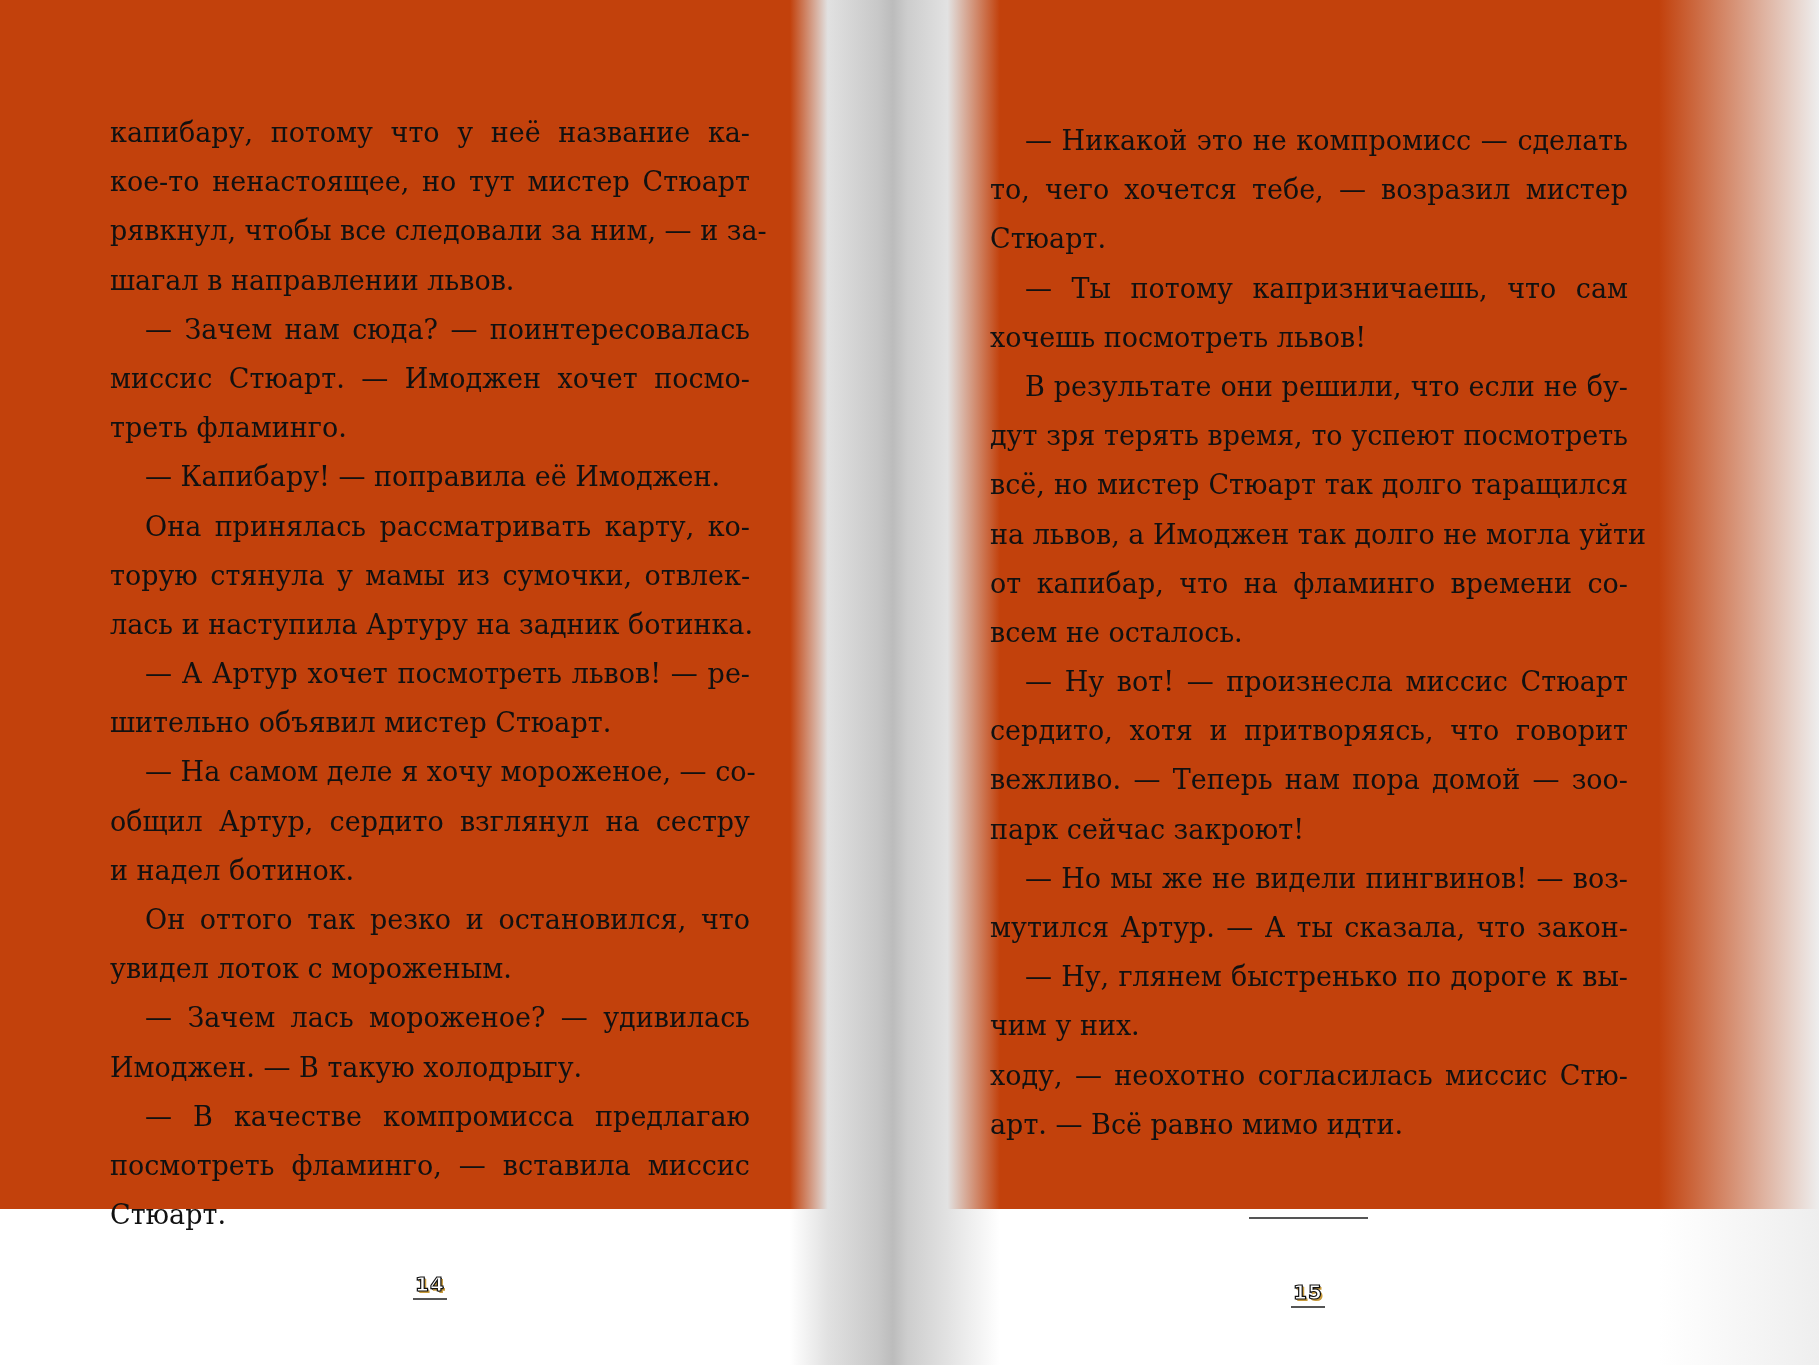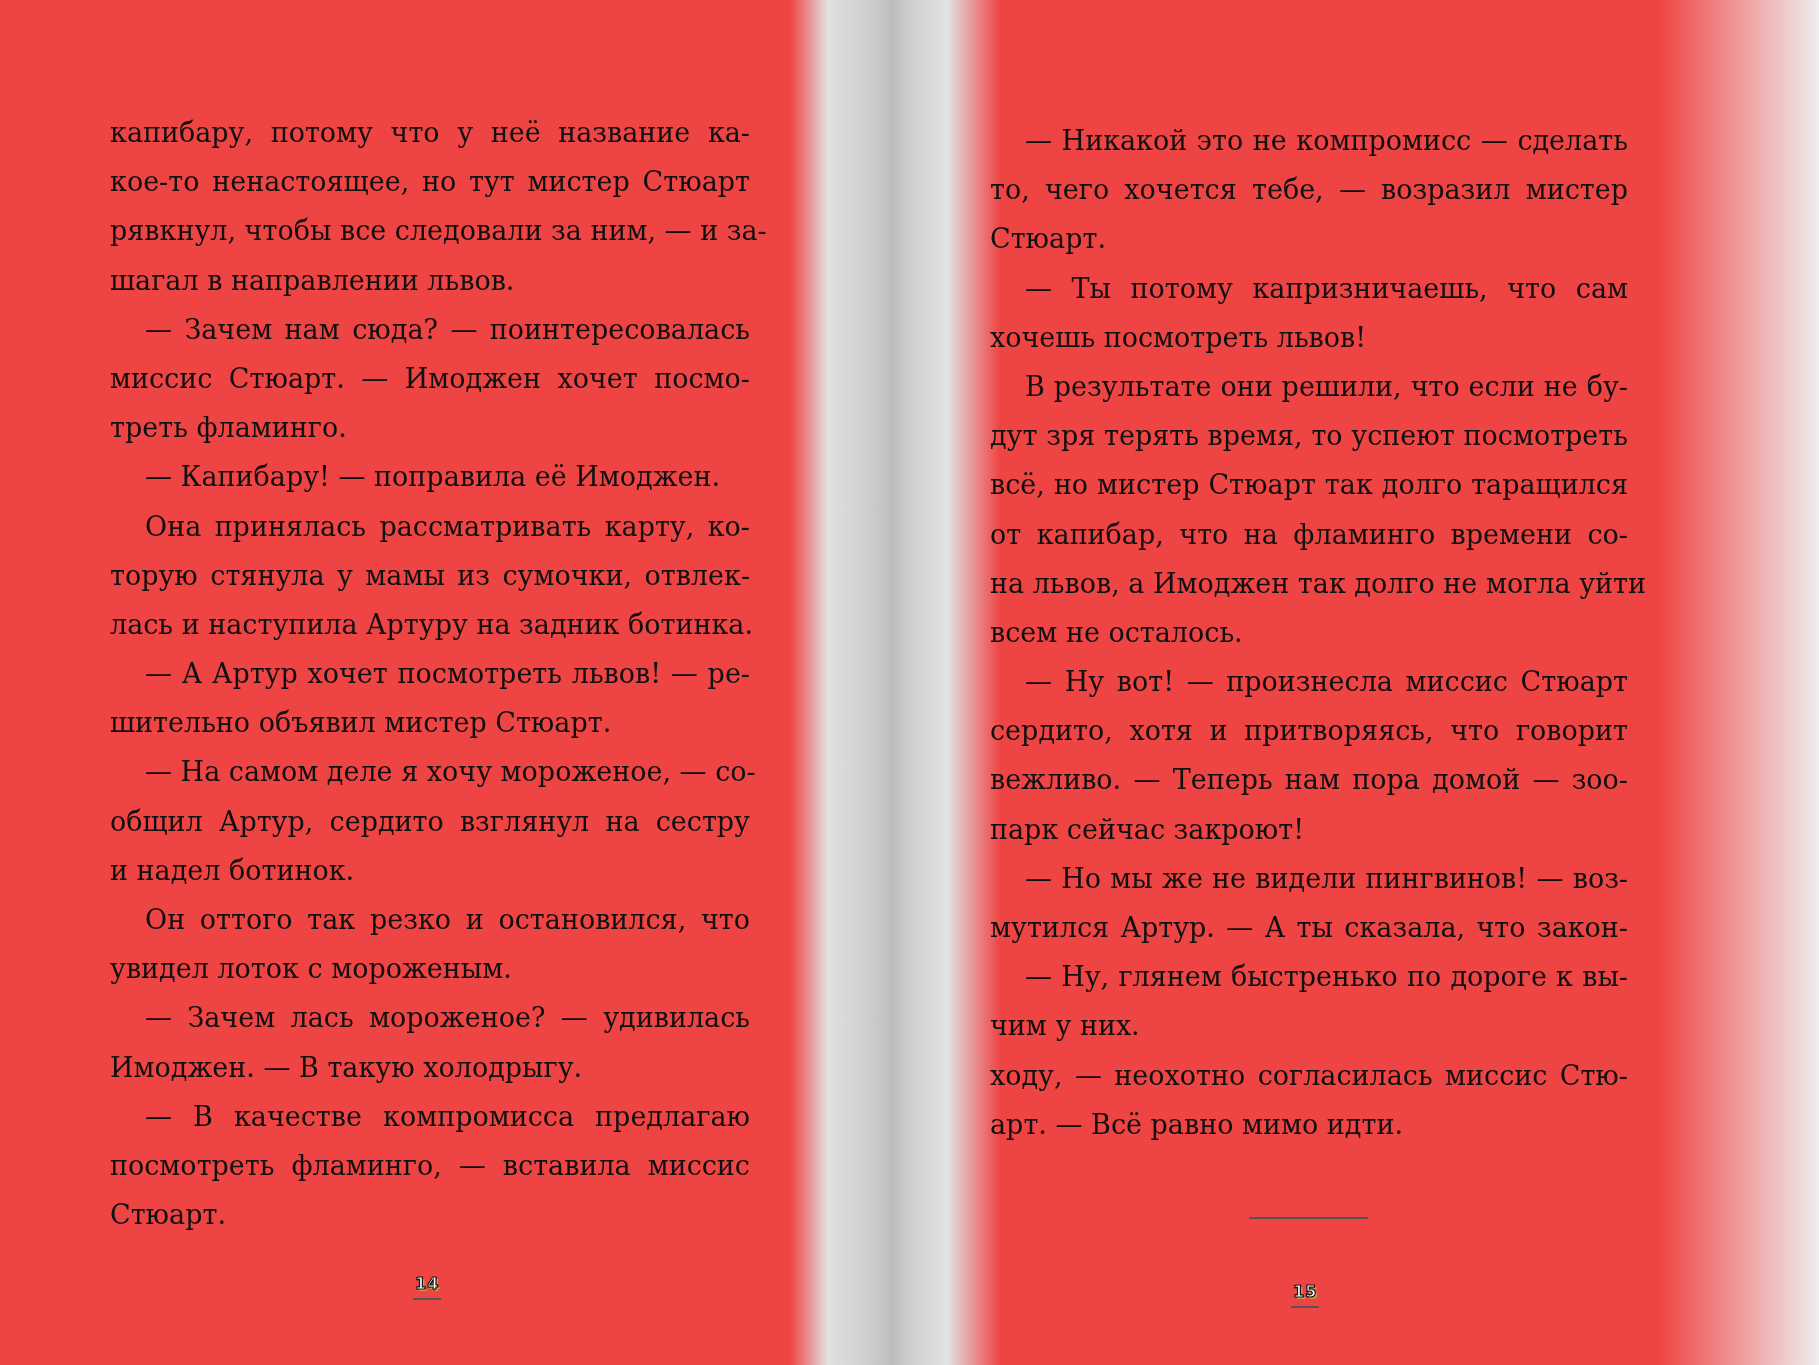"капибару, потому что у неё" .spread { background: #ef4444 -> #c2410c; height: 1365px -> 1209px }
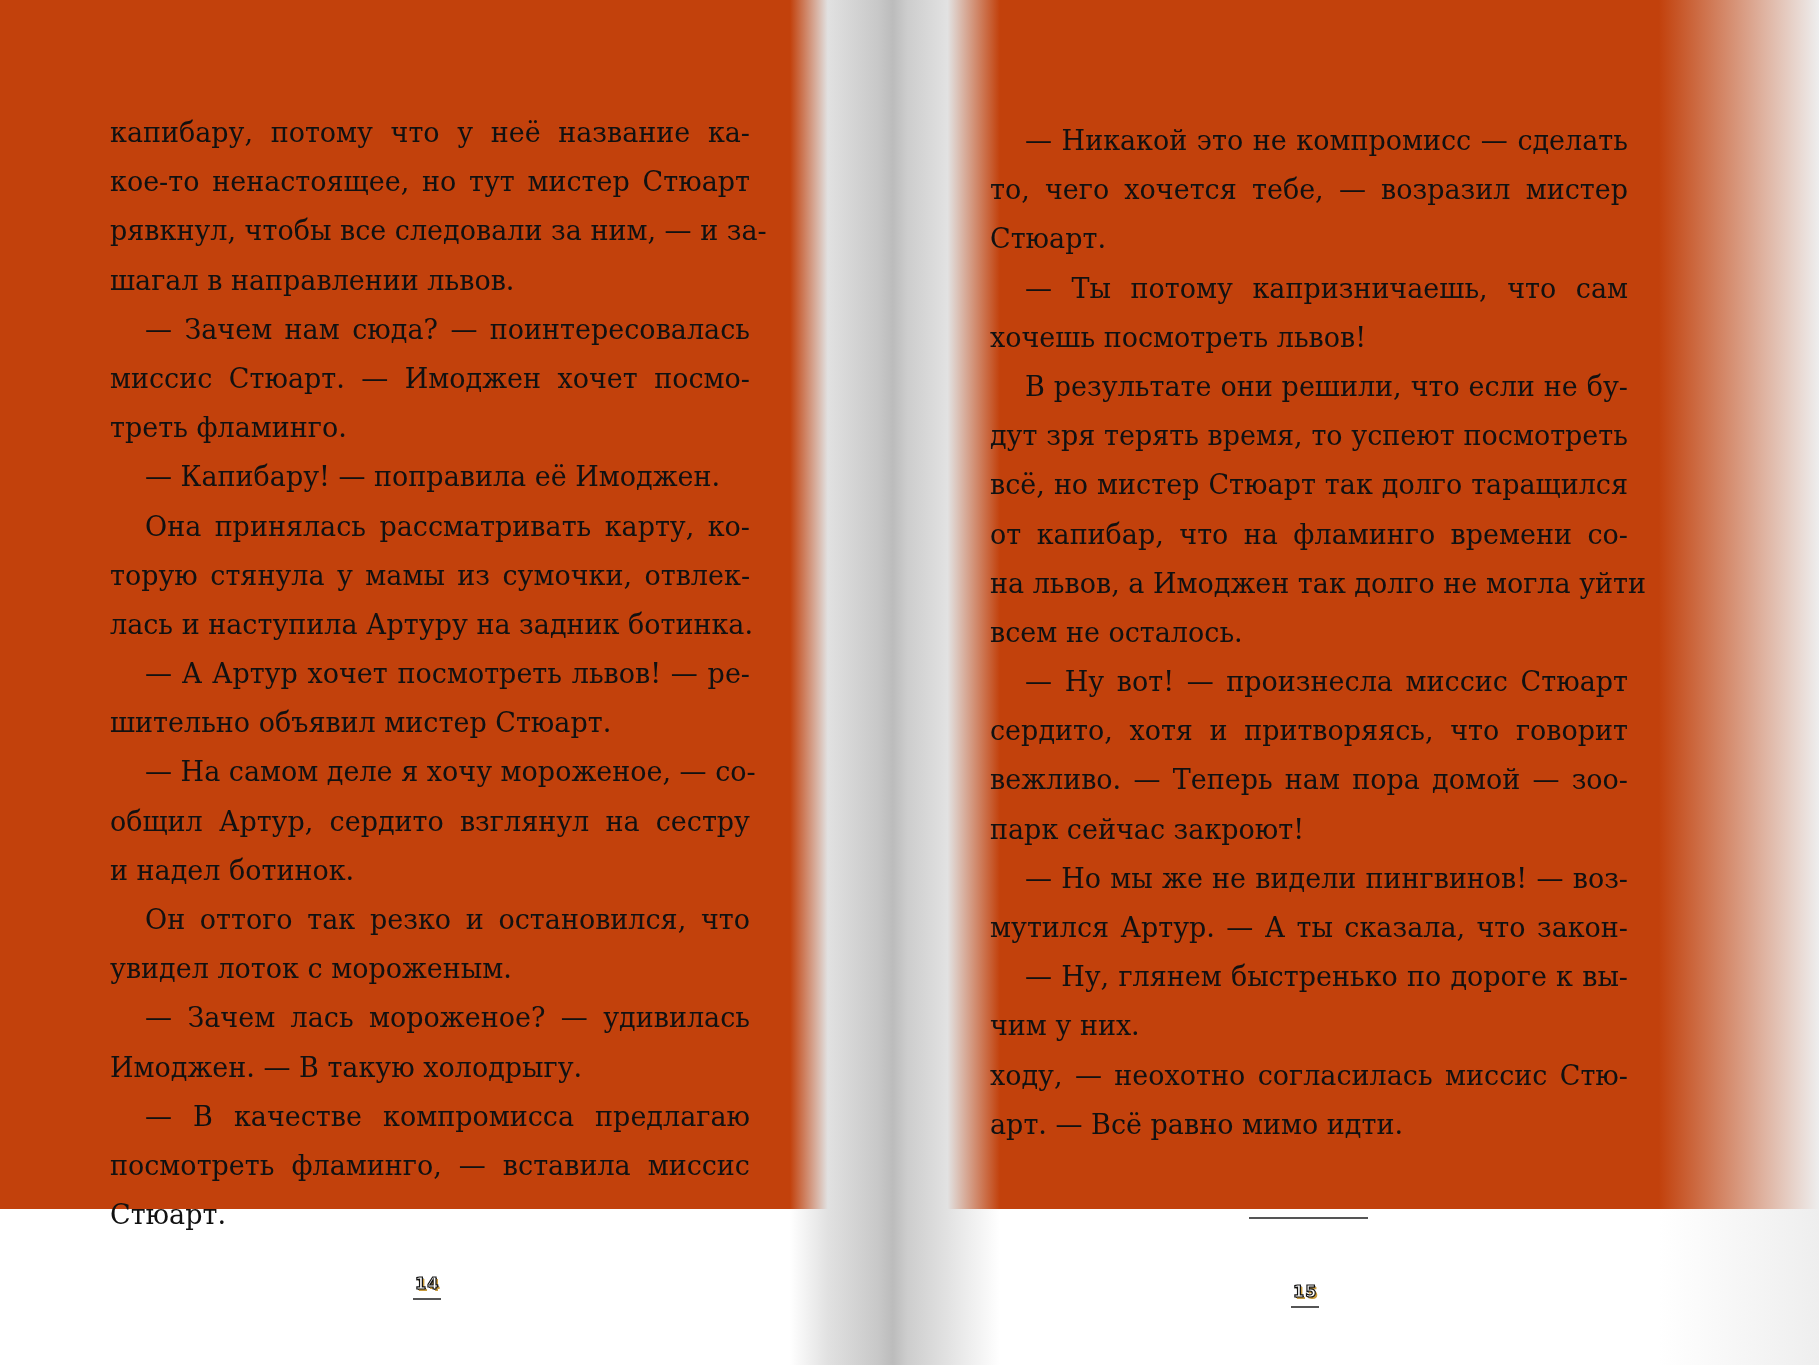"от капибар, что на фламинго" span.line { order: before "на львов, а Имоджен так" -> after "на львов, а Имоджен так" }
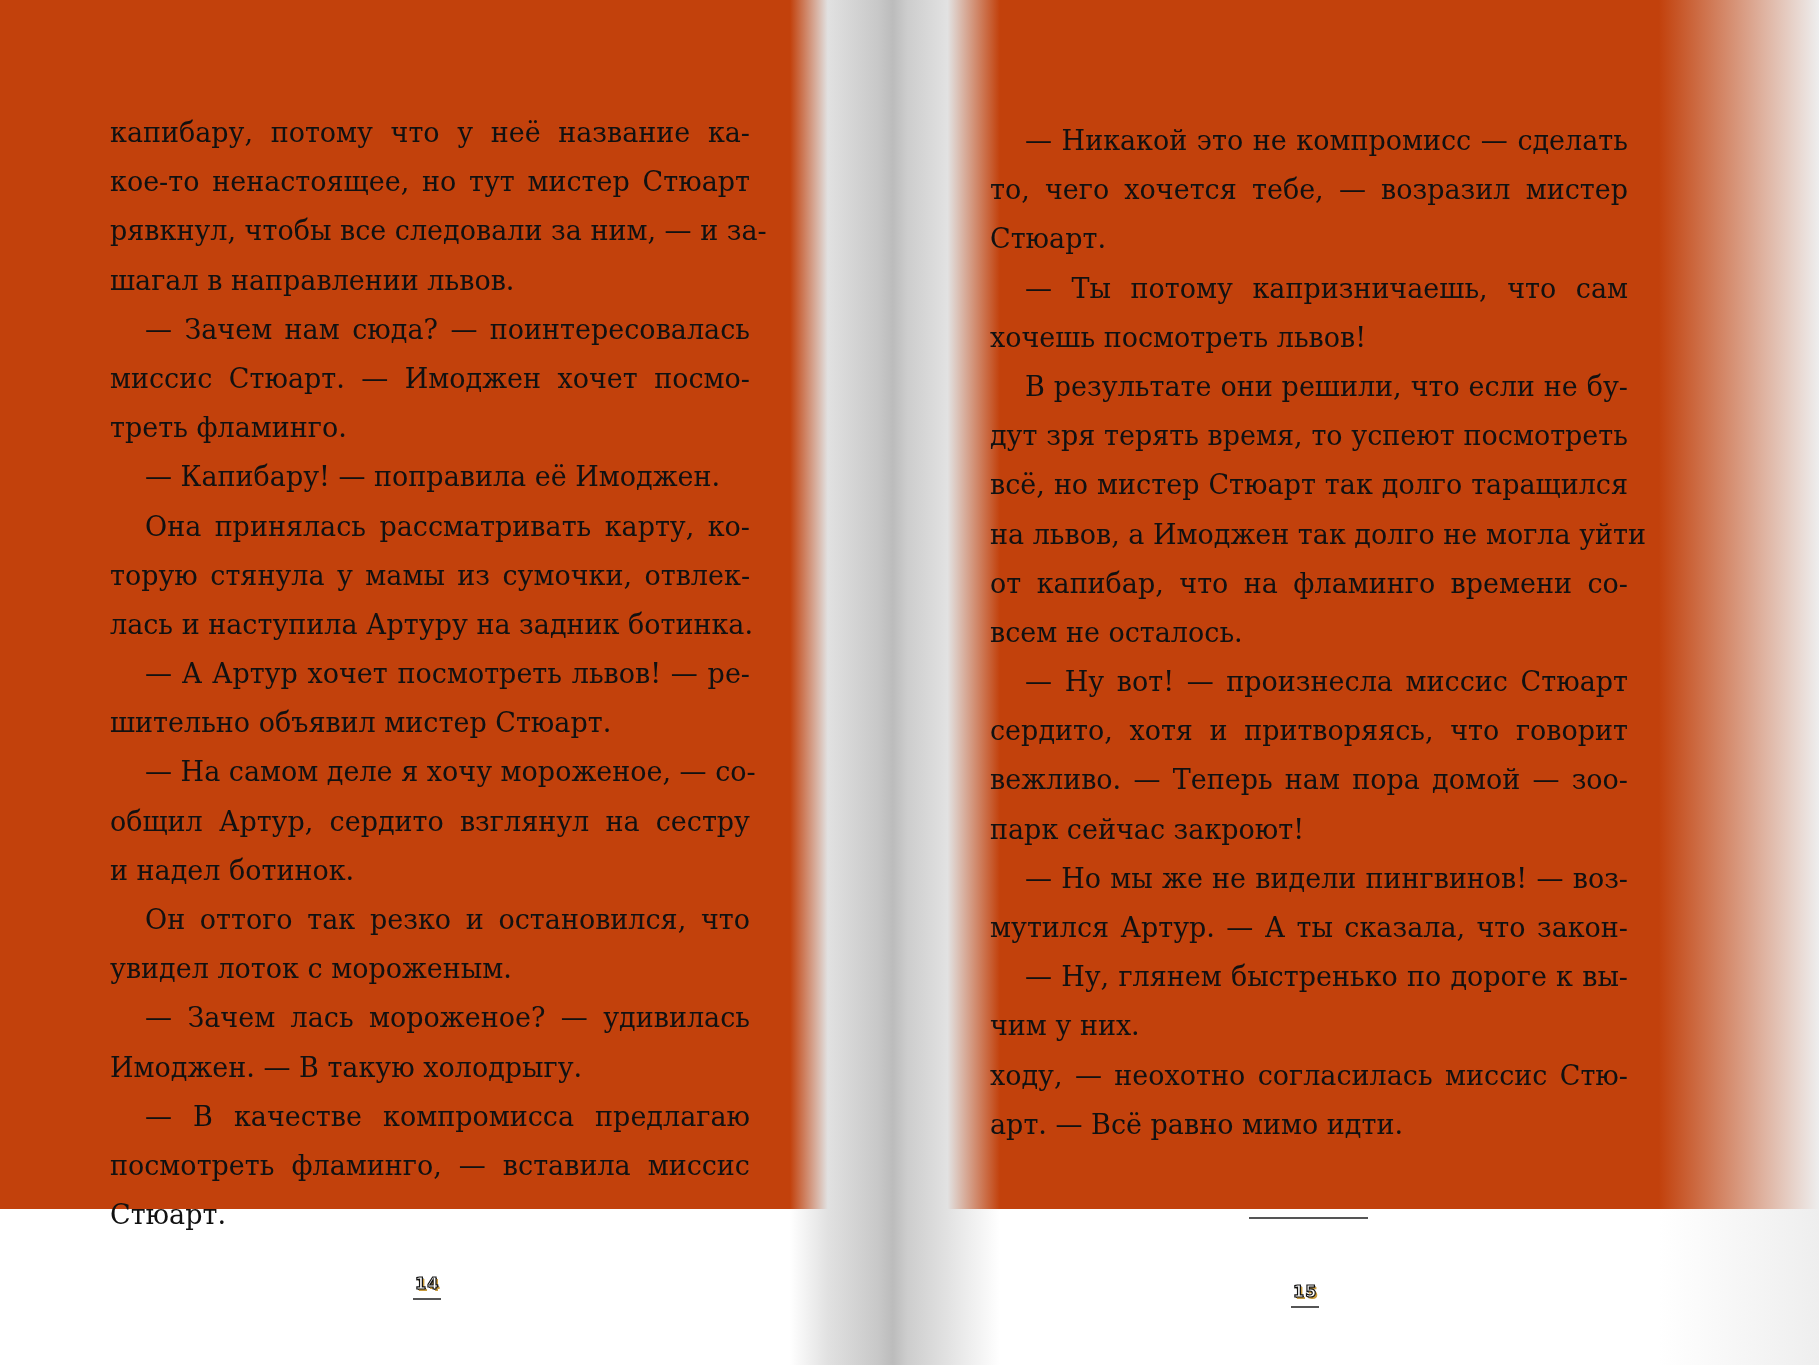"14" .page-number { font-size: 16px -> 20px }
